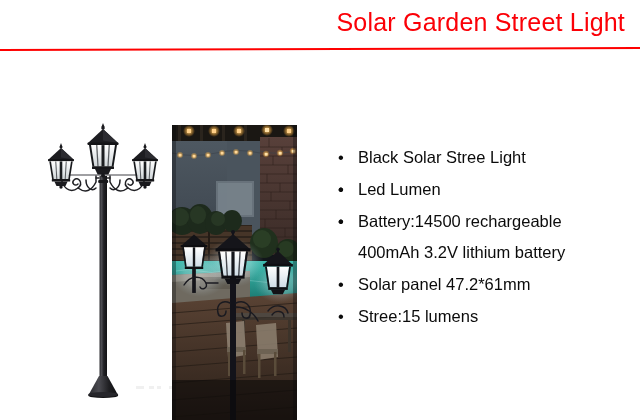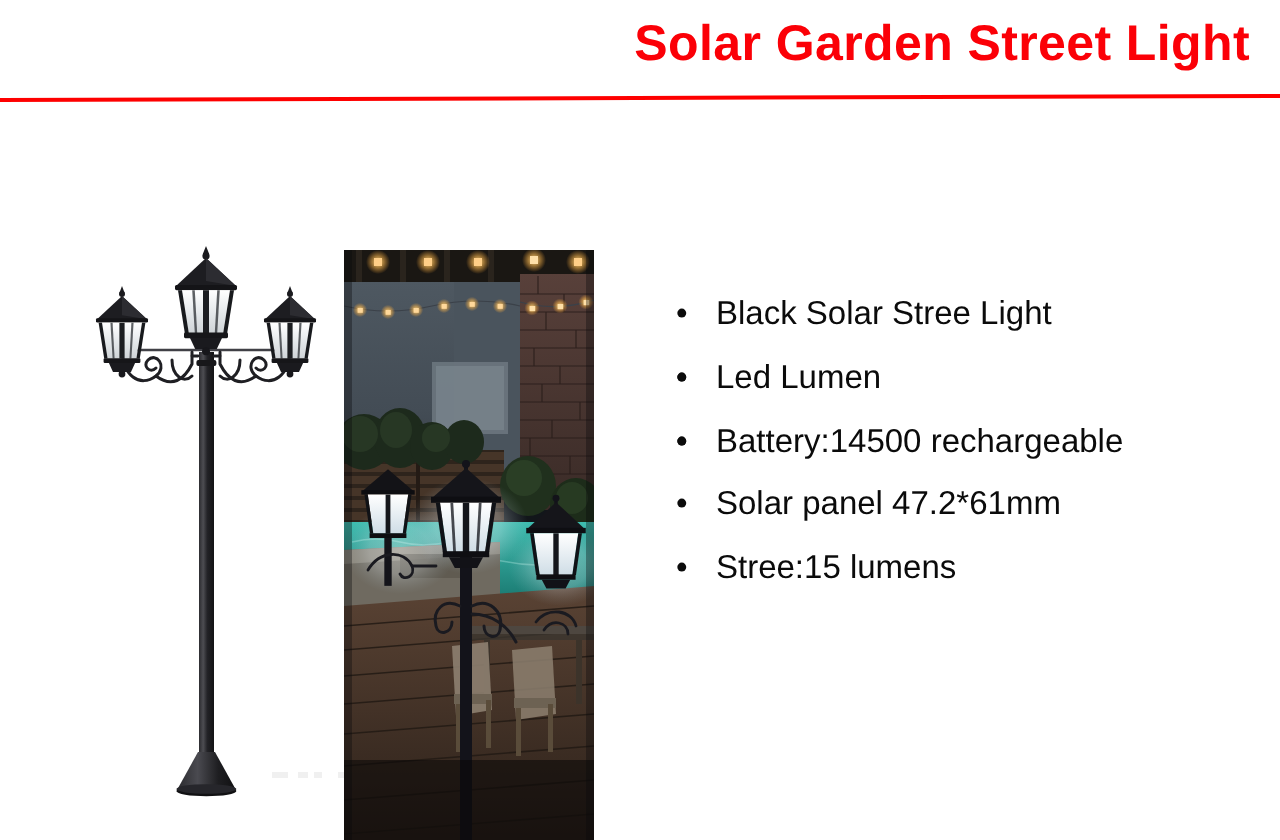"Solar Garden Street Light" #page-title { font-weight: 700 -> 400 }
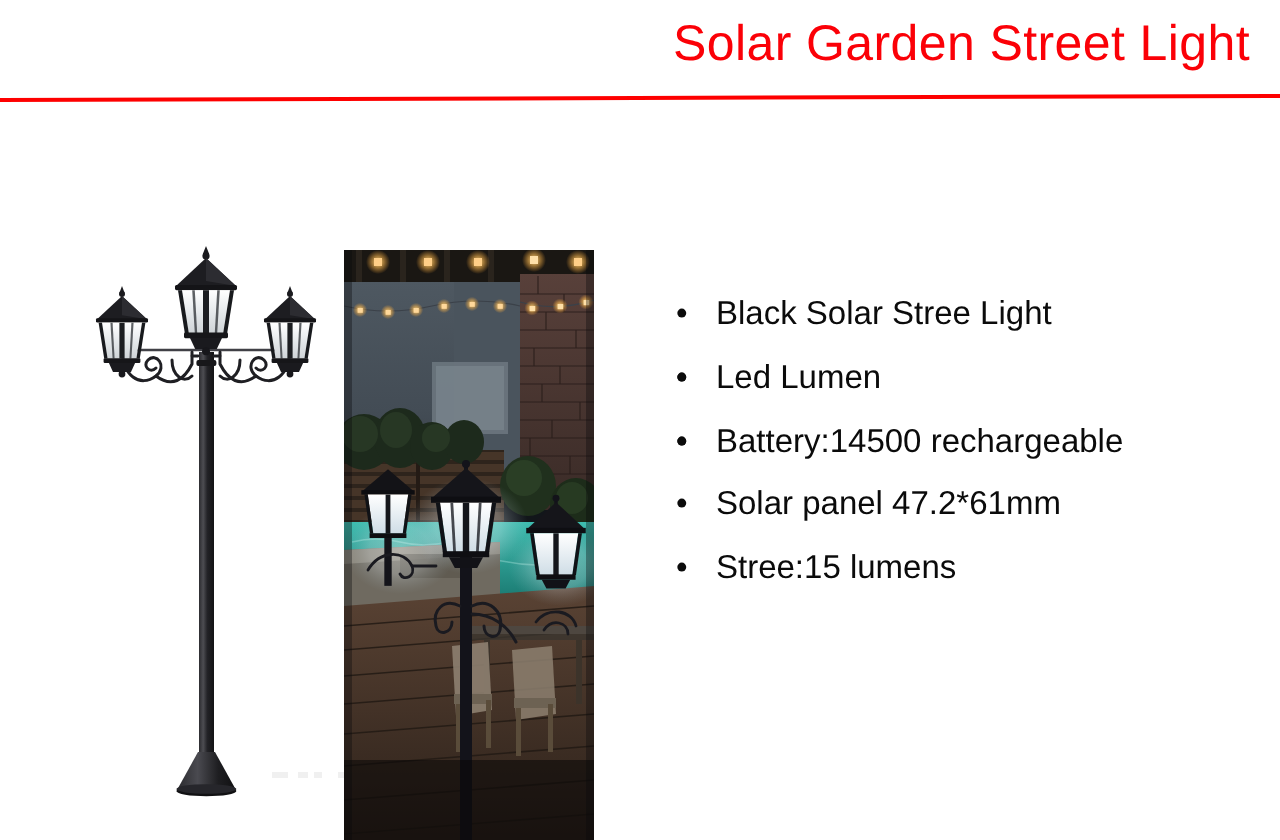"400mAh 3.2V lithium battery" li.cont { html: none -> <li> <span>400mAh 3.2V lithium battery</span> </li> }
